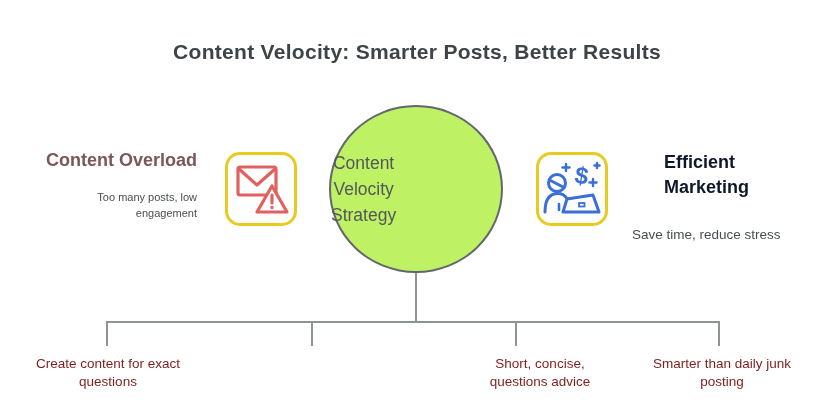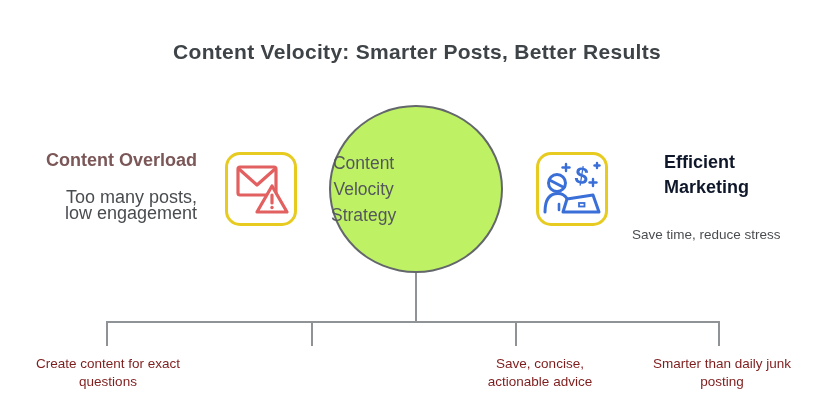"Too many posts, low engagement" .left-subtitle { font-size: 18px -> 11px }
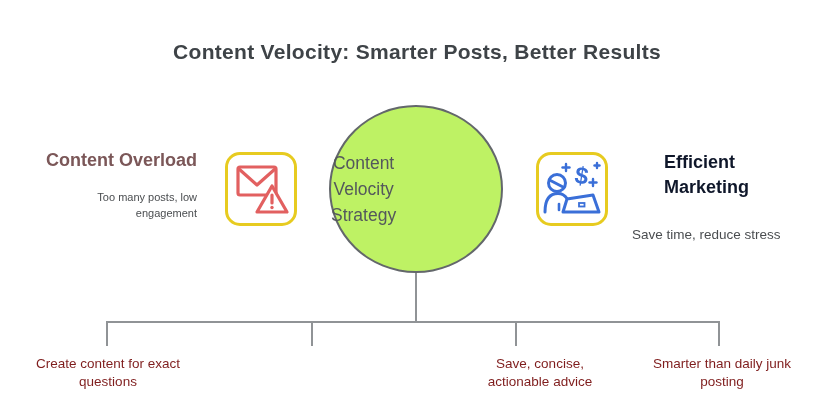"Save, concise, actionable advice" div.branch-label { text: Save, concise, actionable -> Short, concise, questions }
